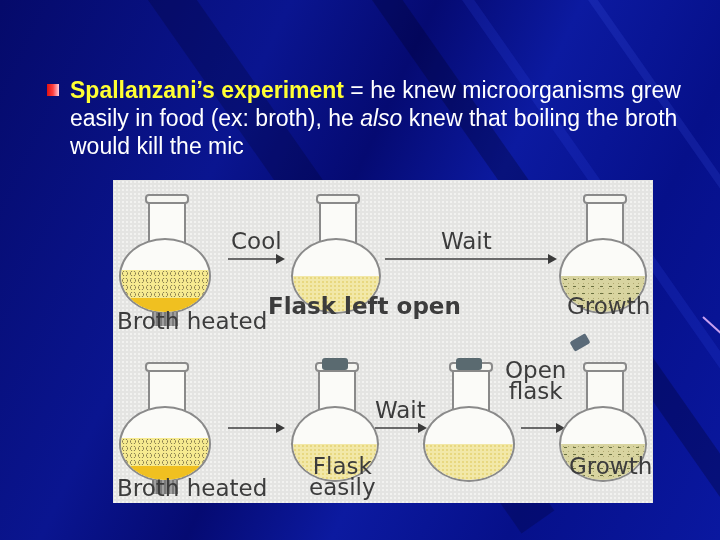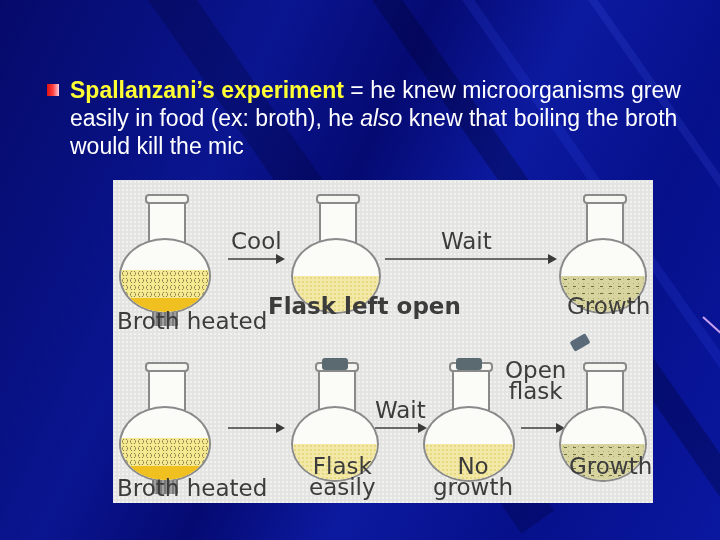"No" div.lbl { html: <div><span>No</span><br><span>growth</span></div> -> none }
